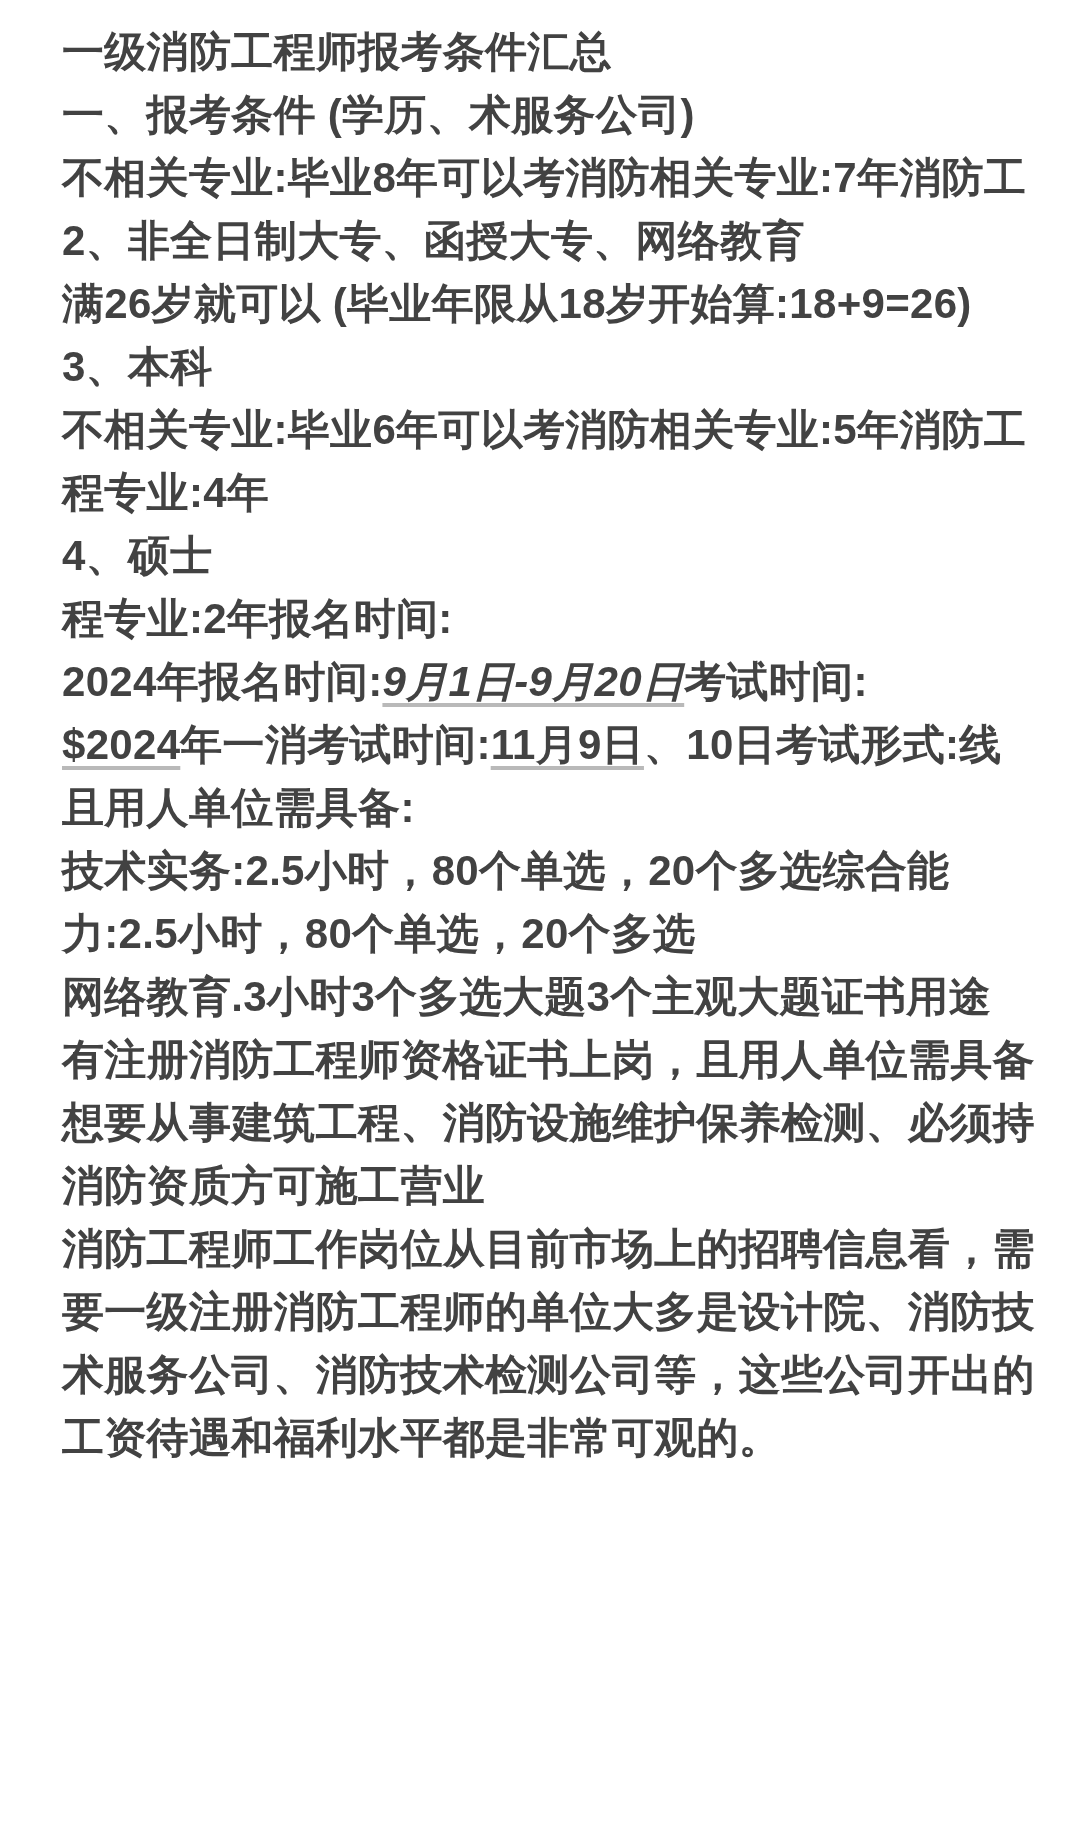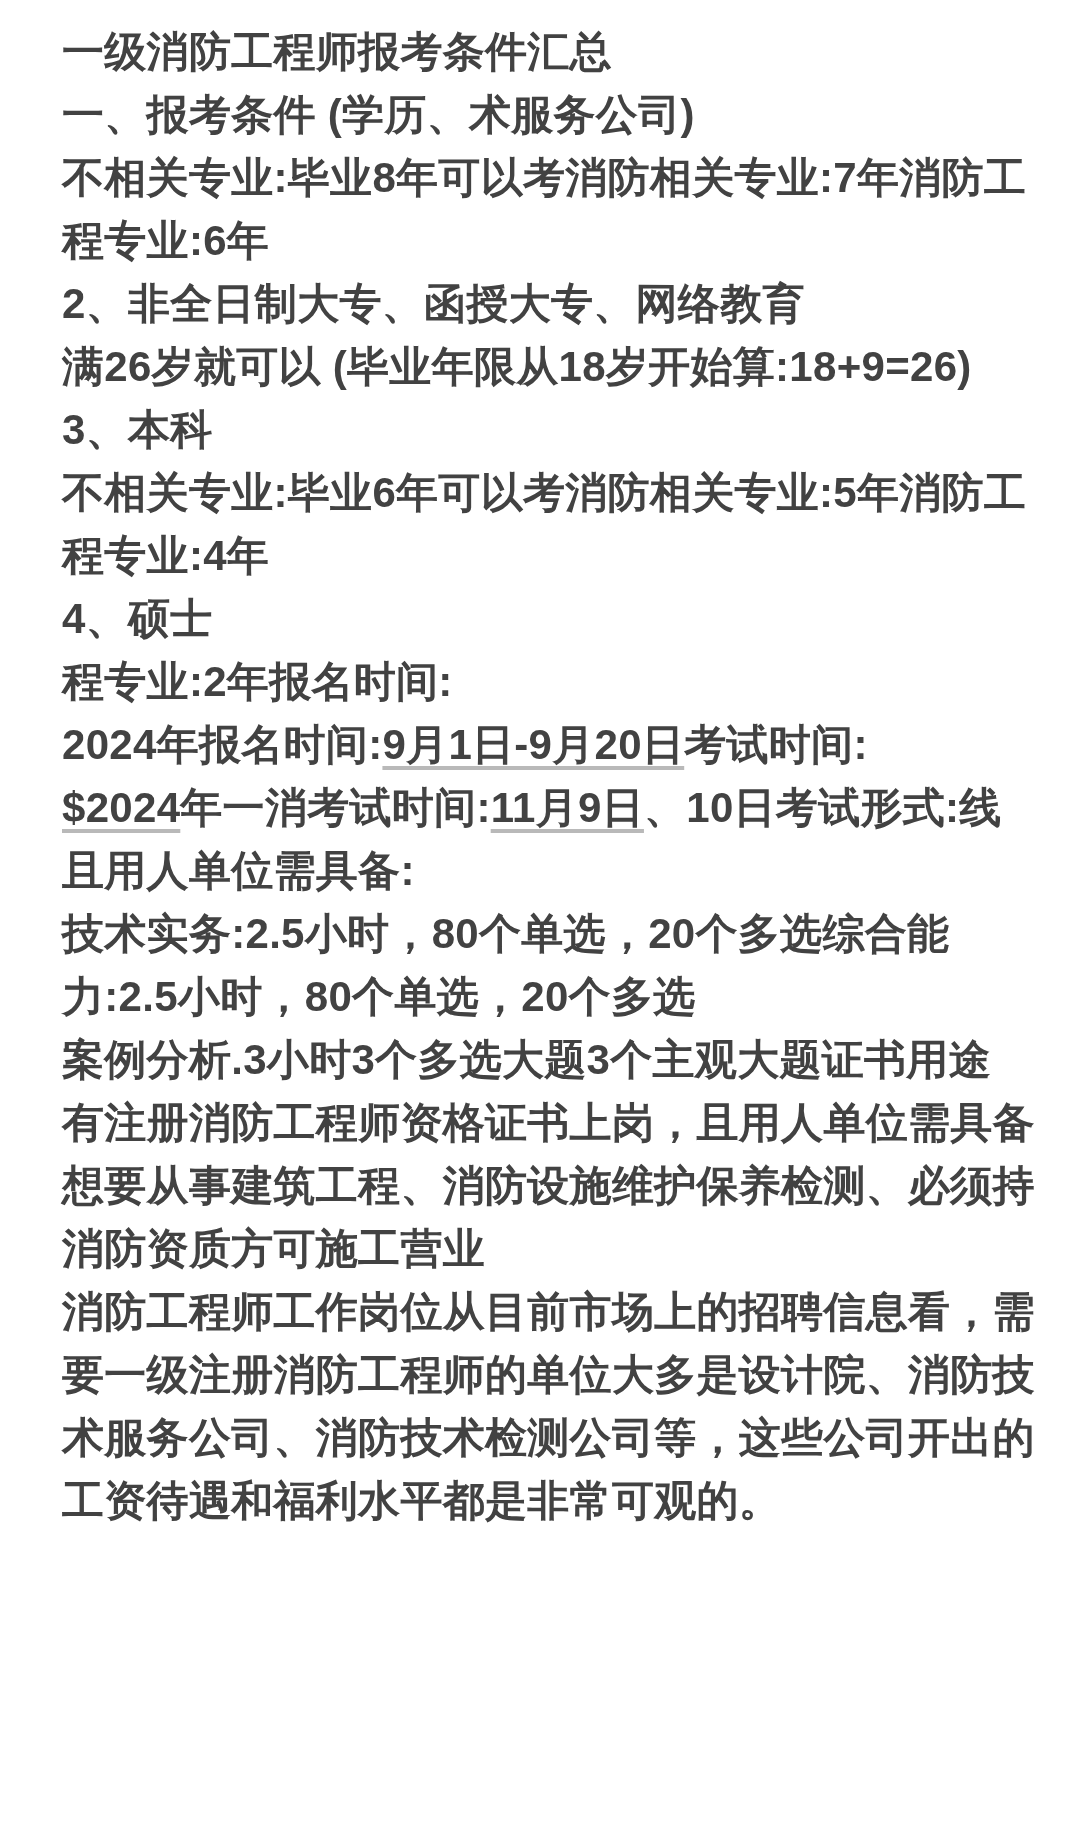"程专业:6年" div.line { html: <div><span>程专业:6年</span></div> -> none }
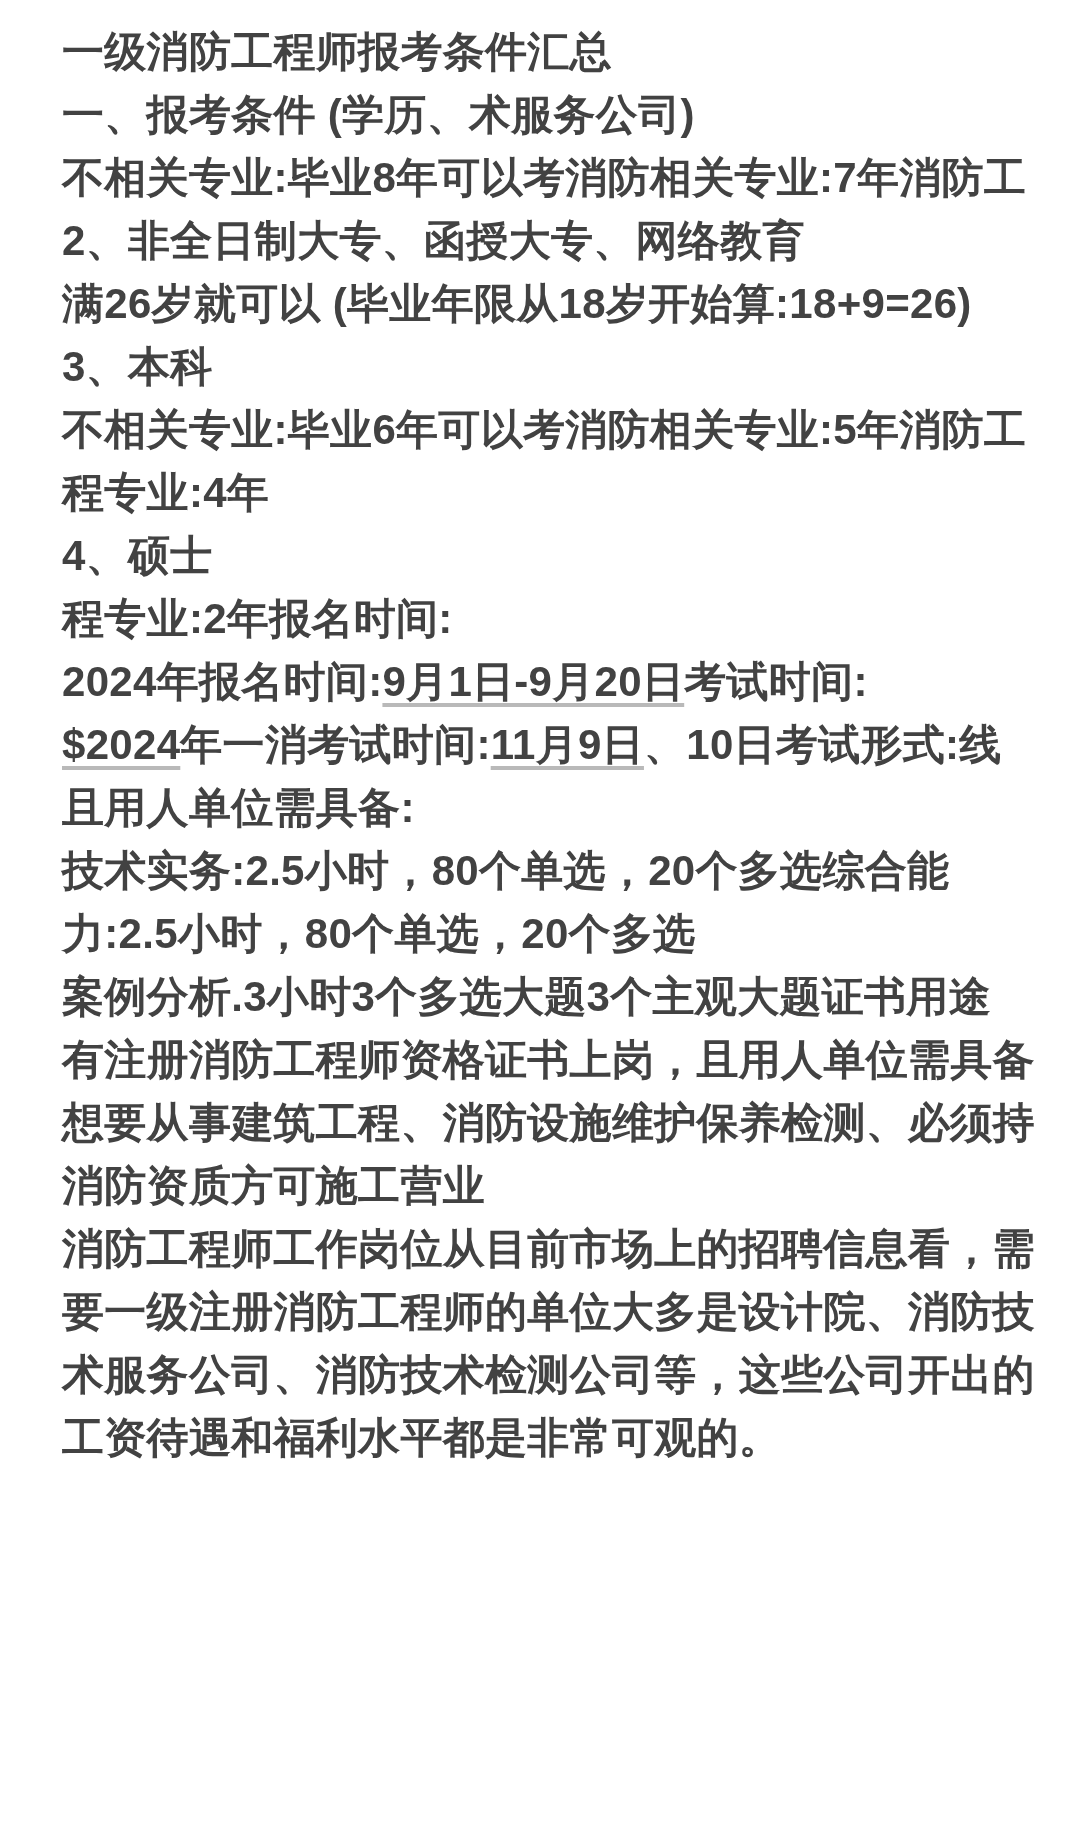"9月1日-9月20日" span.u { font-style: none -> italic }
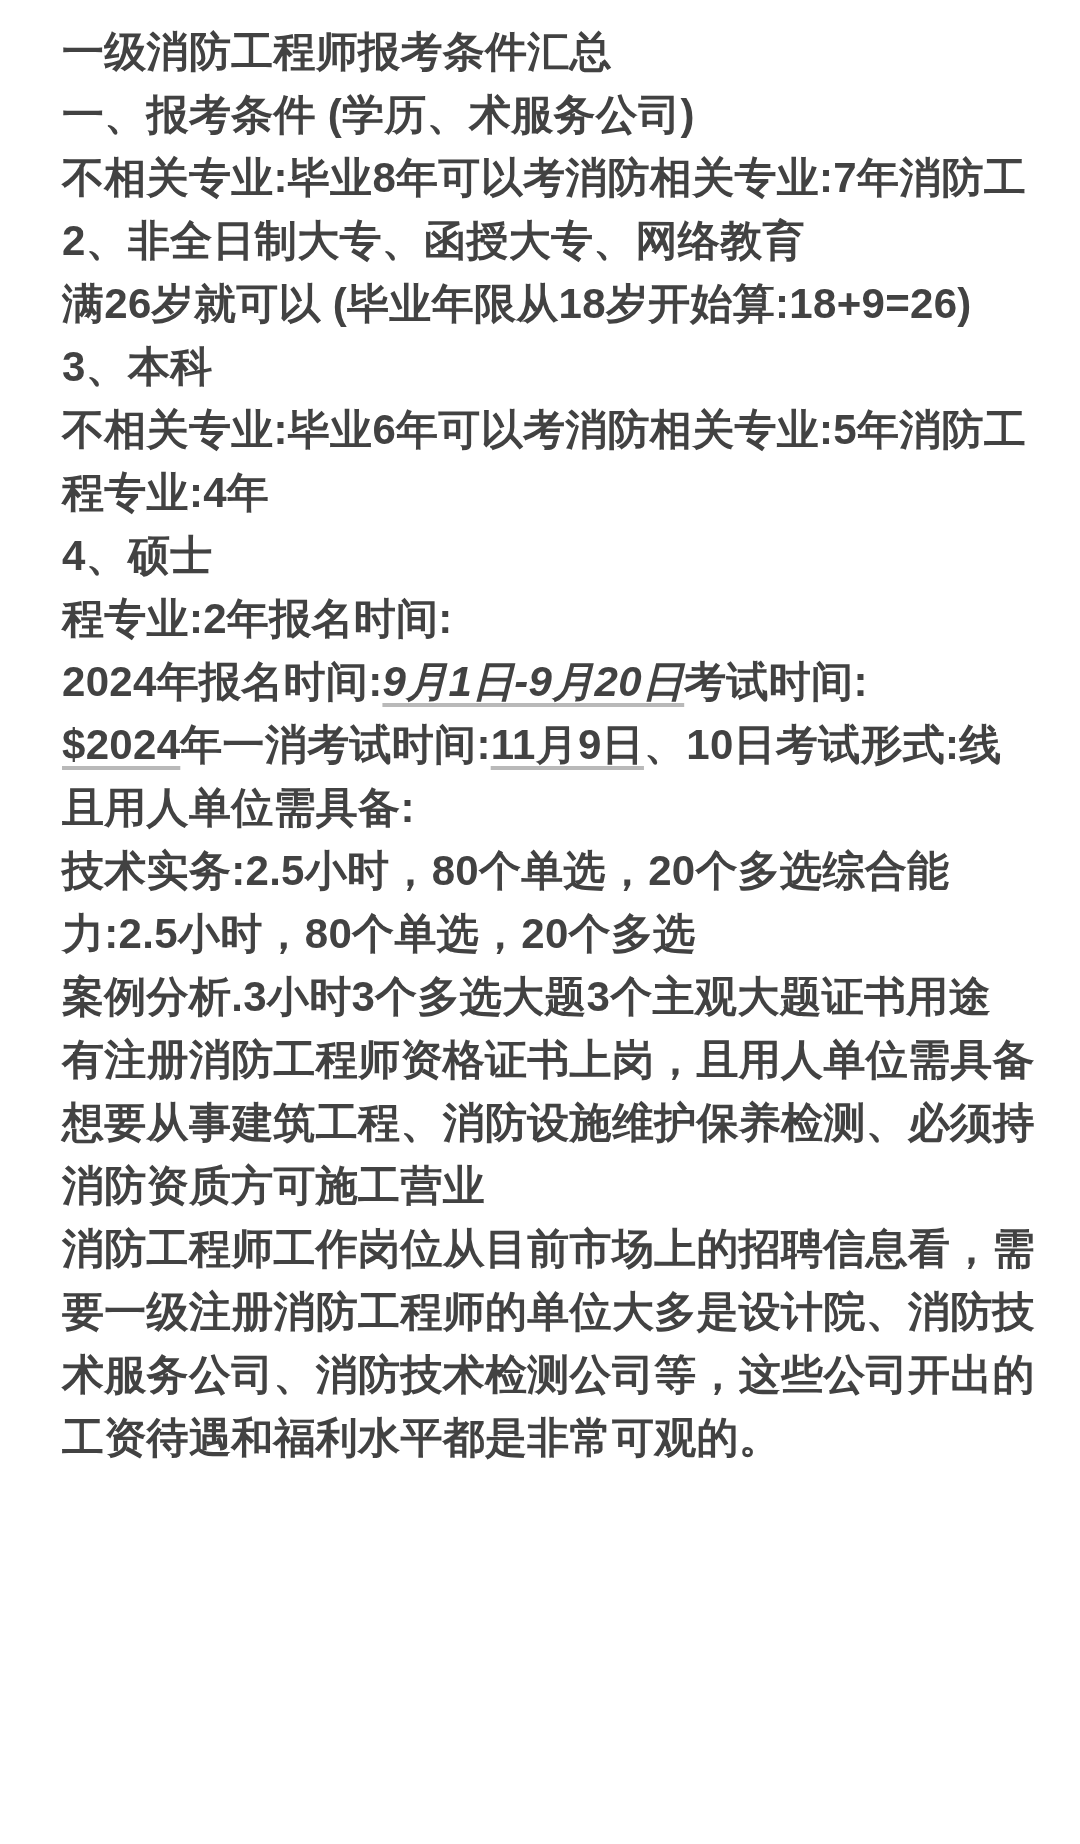"案例分析.3小时3个多选大题3个主观大题证书用途" span { text: 案例分析.3 -> 网络教育.3 }
